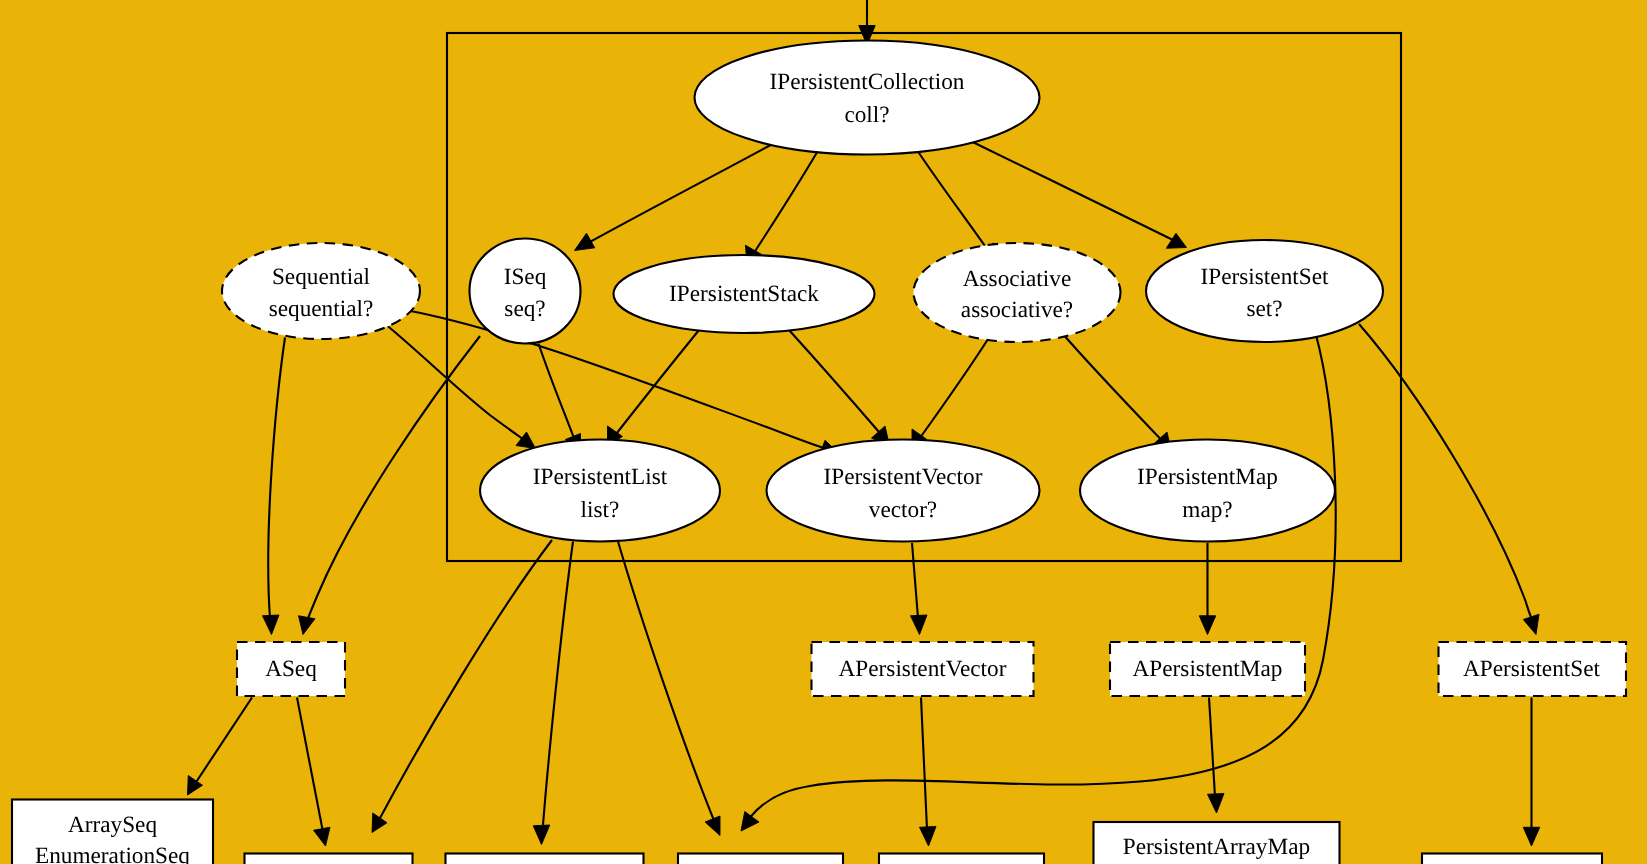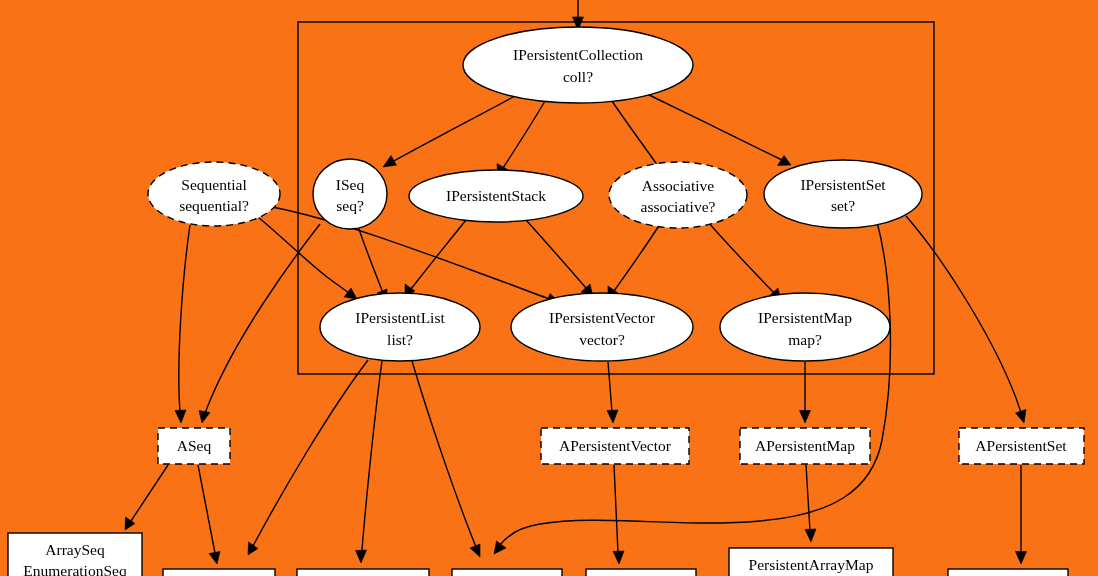"IPersistentCollection" #canvas-wrap { background: #f97316 -> #eab308 }
